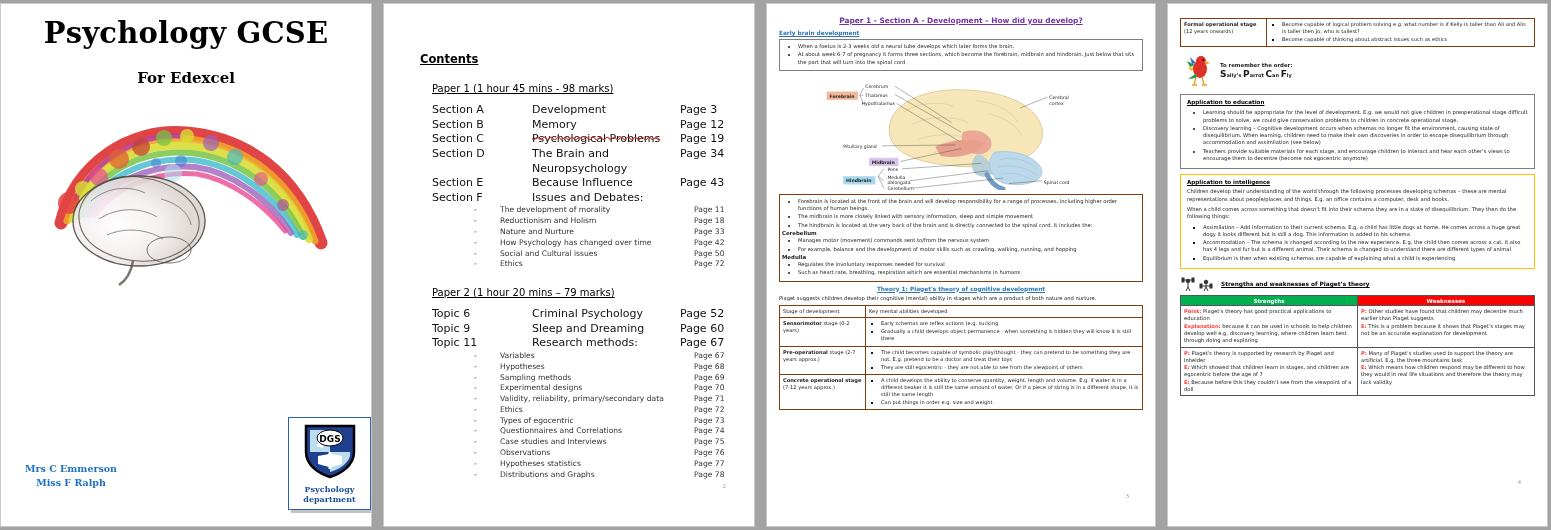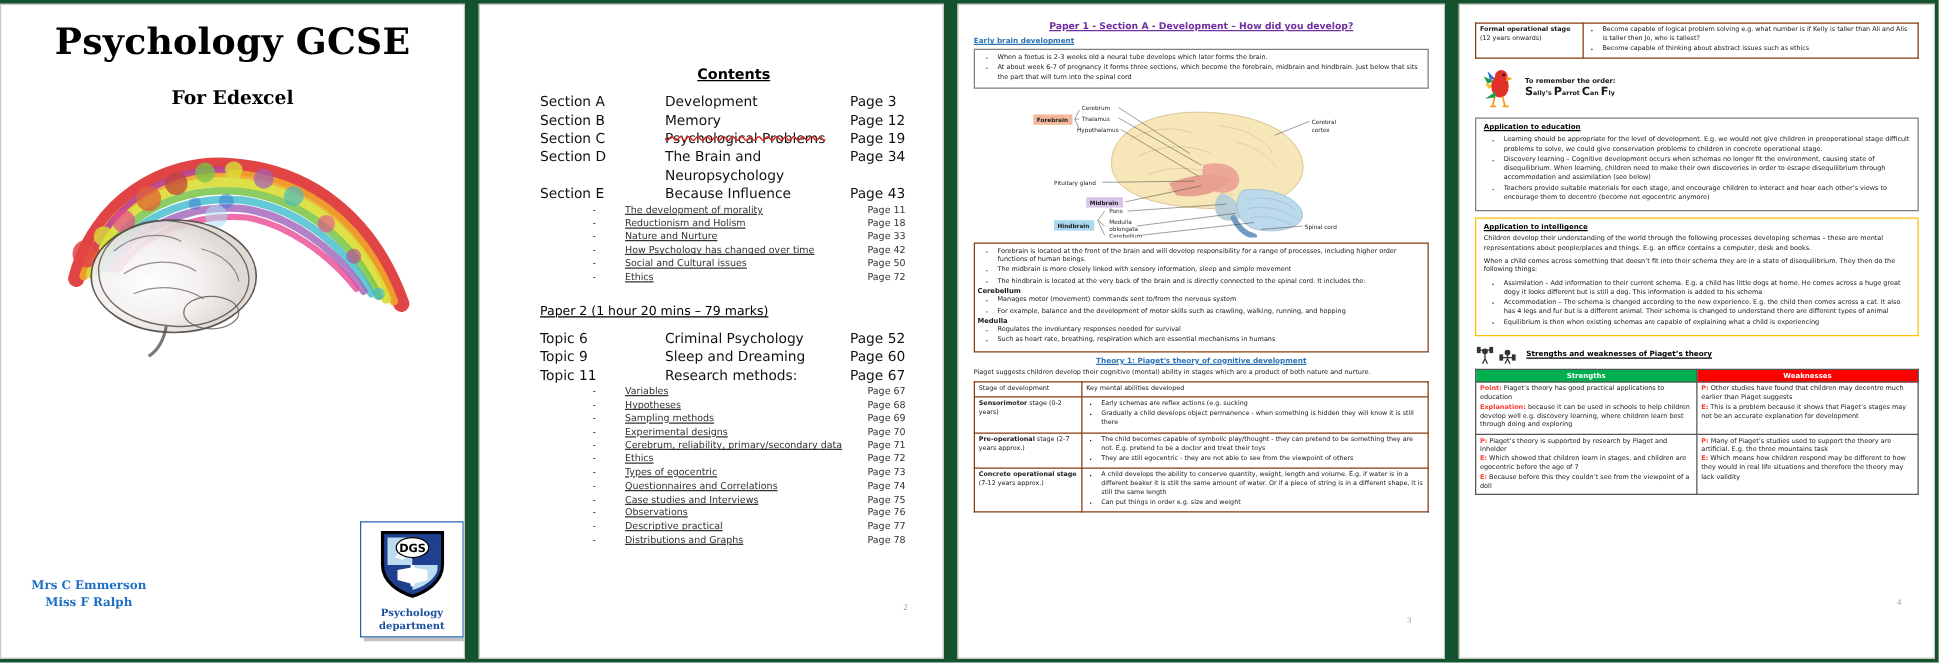"Psychology GCSE" #viewer { background: #14532d -> #a3a3a3 }
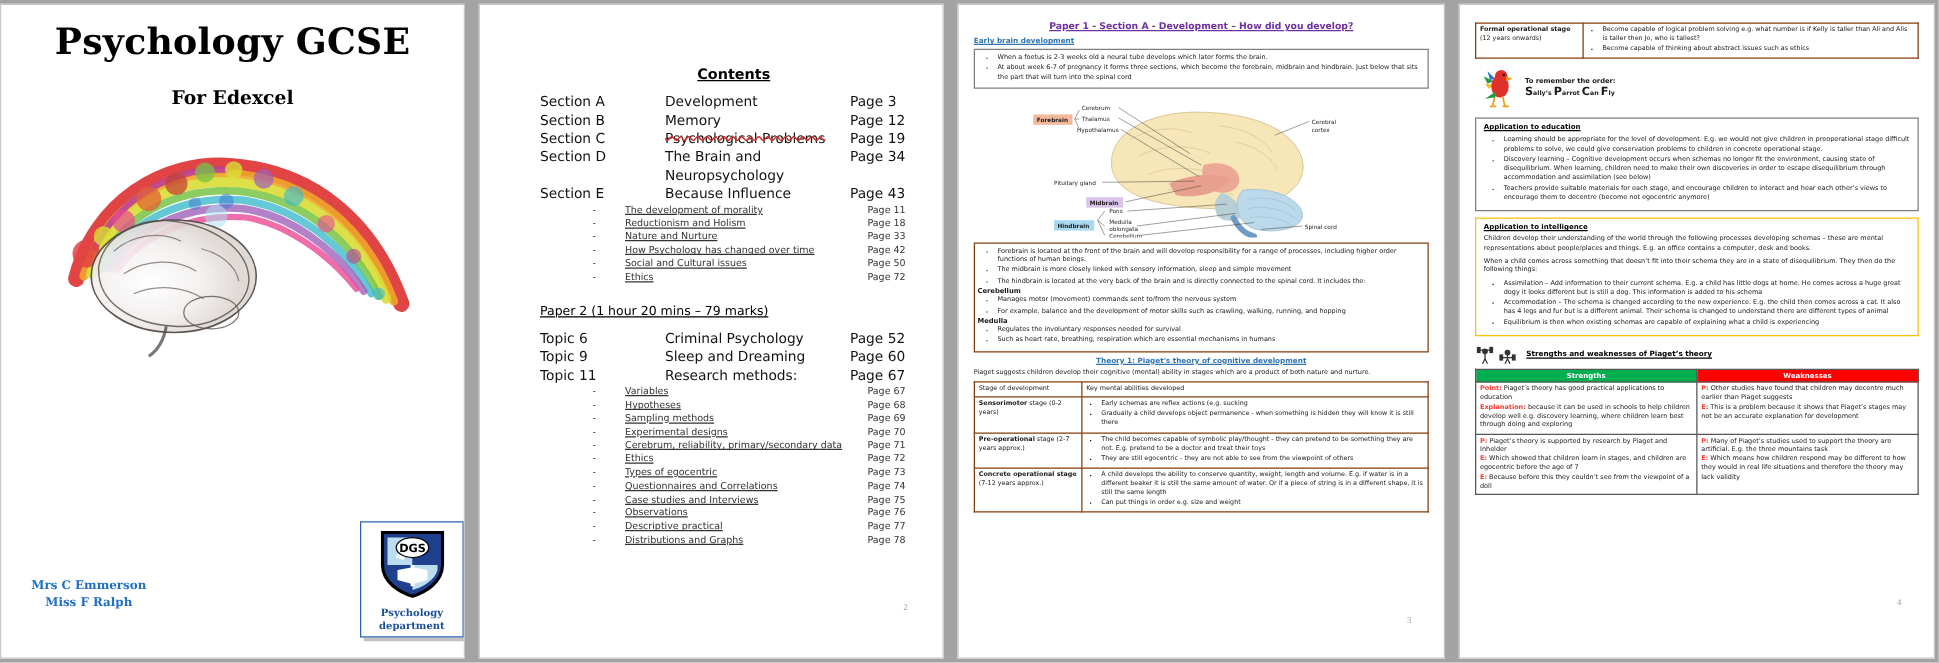"Contents" #page2 .contents-head { text-align: center -> none }
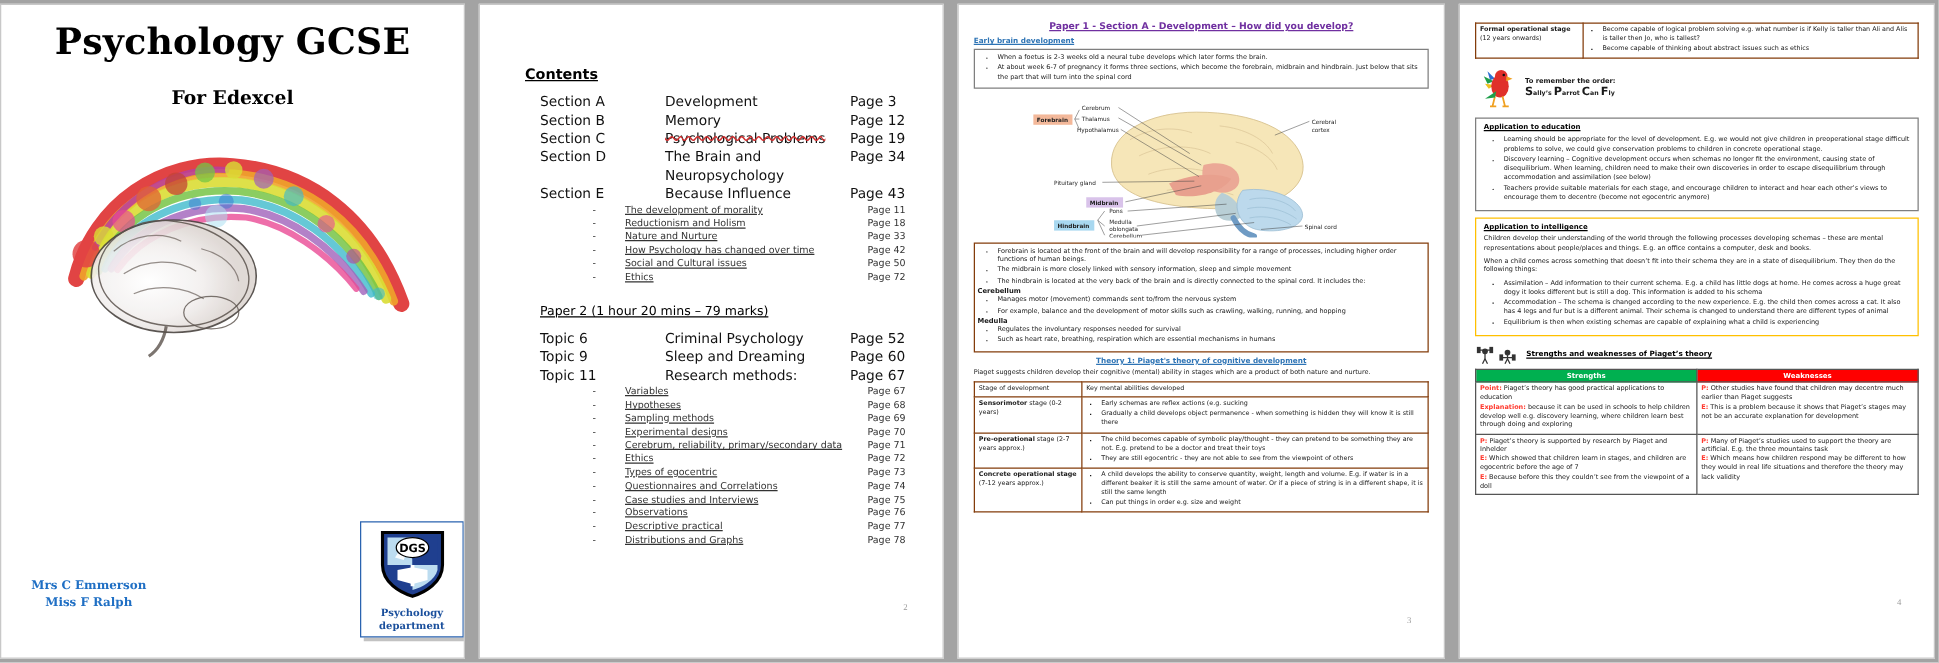"Paper 1 (1 hour 45" div.paper-head { html: none -> <div>Paper 1 (1 hour 45 mins - 98 marks)</div> }
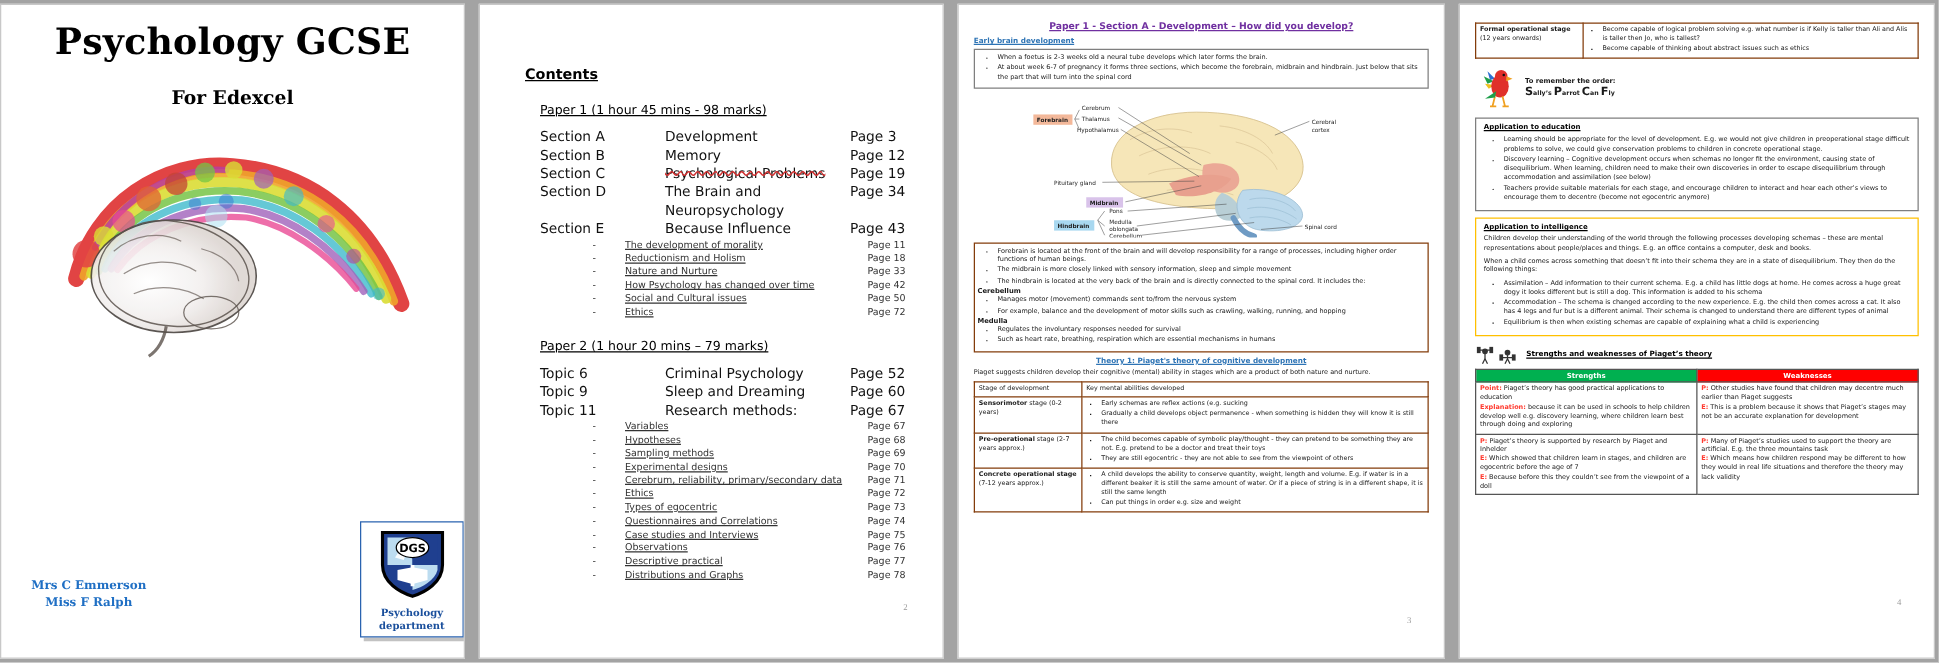"Section F" div.toc-row { html: none -> <div> <span>Section F</span> <span>Issues and Debates:</span> <span></span> </div> }
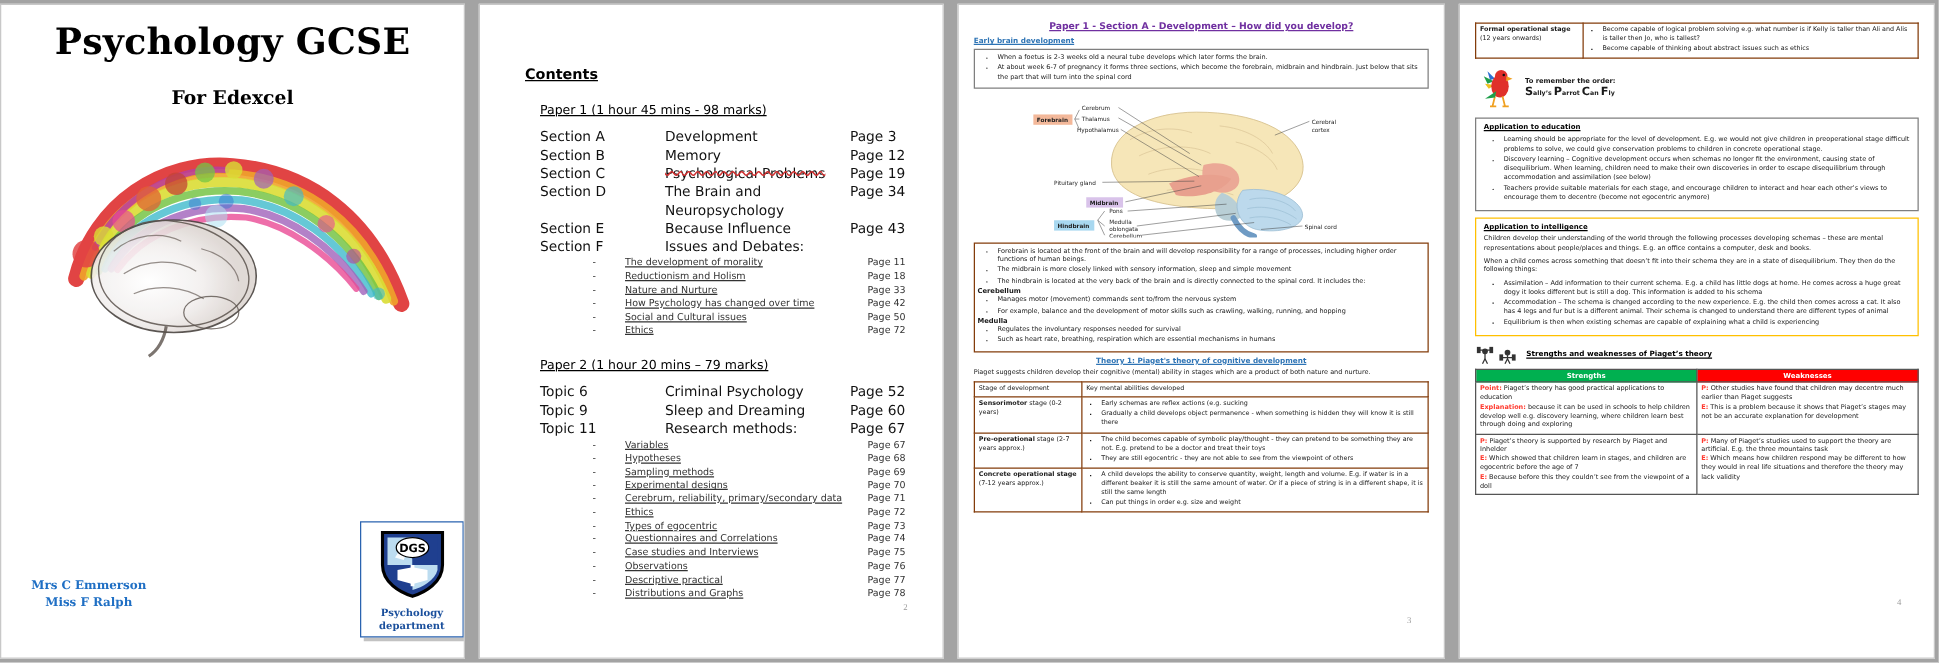"The development of morality" #page2 .subrow .sub-title { text-decoration: underline -> none }
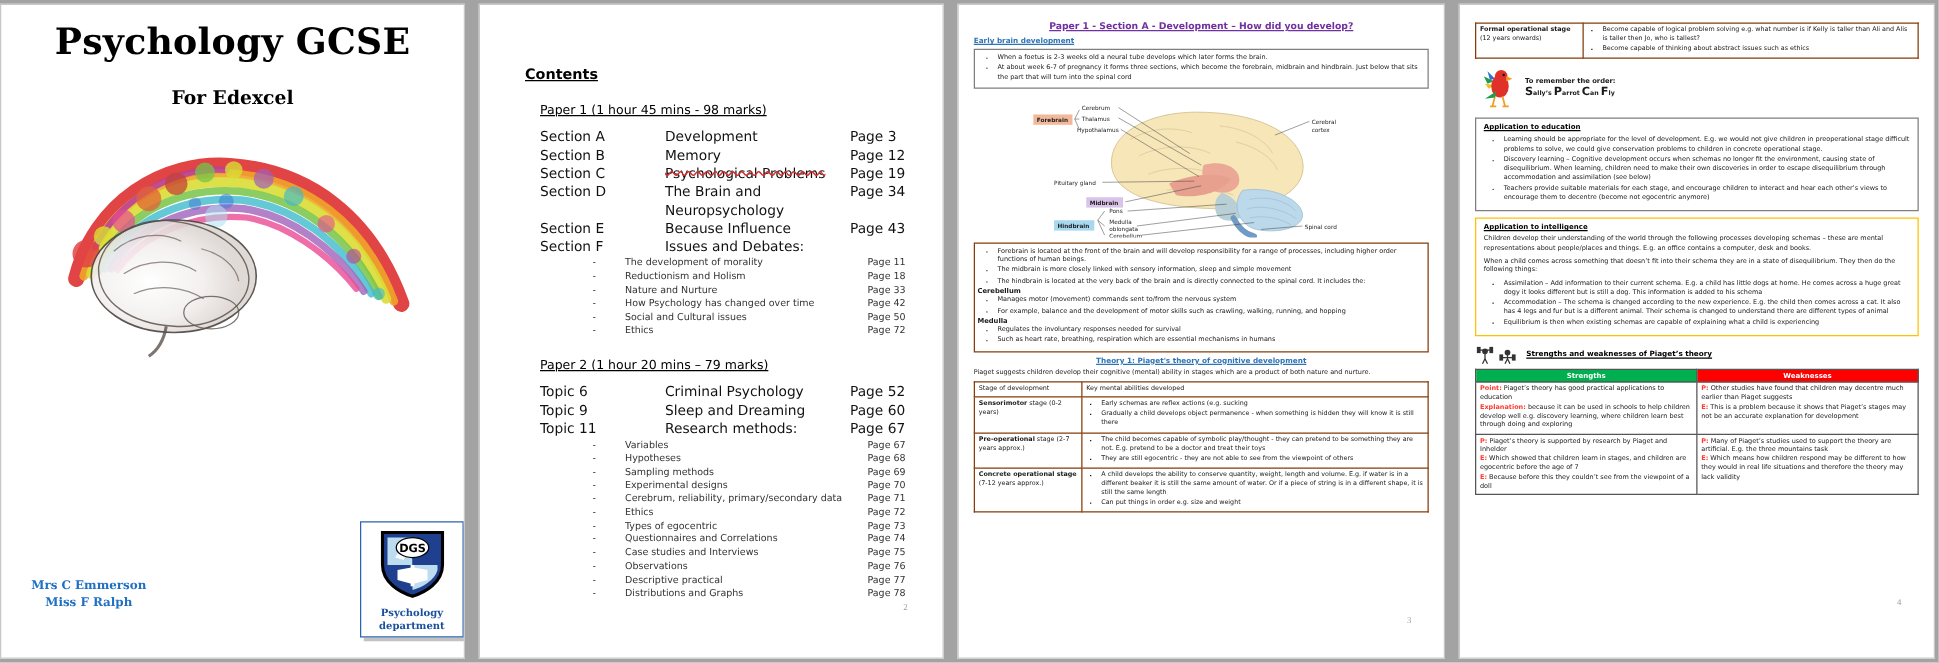"Cerebrum, reliability, primary/secondary" span.sub-title { text: Cerebrum -> Validity }
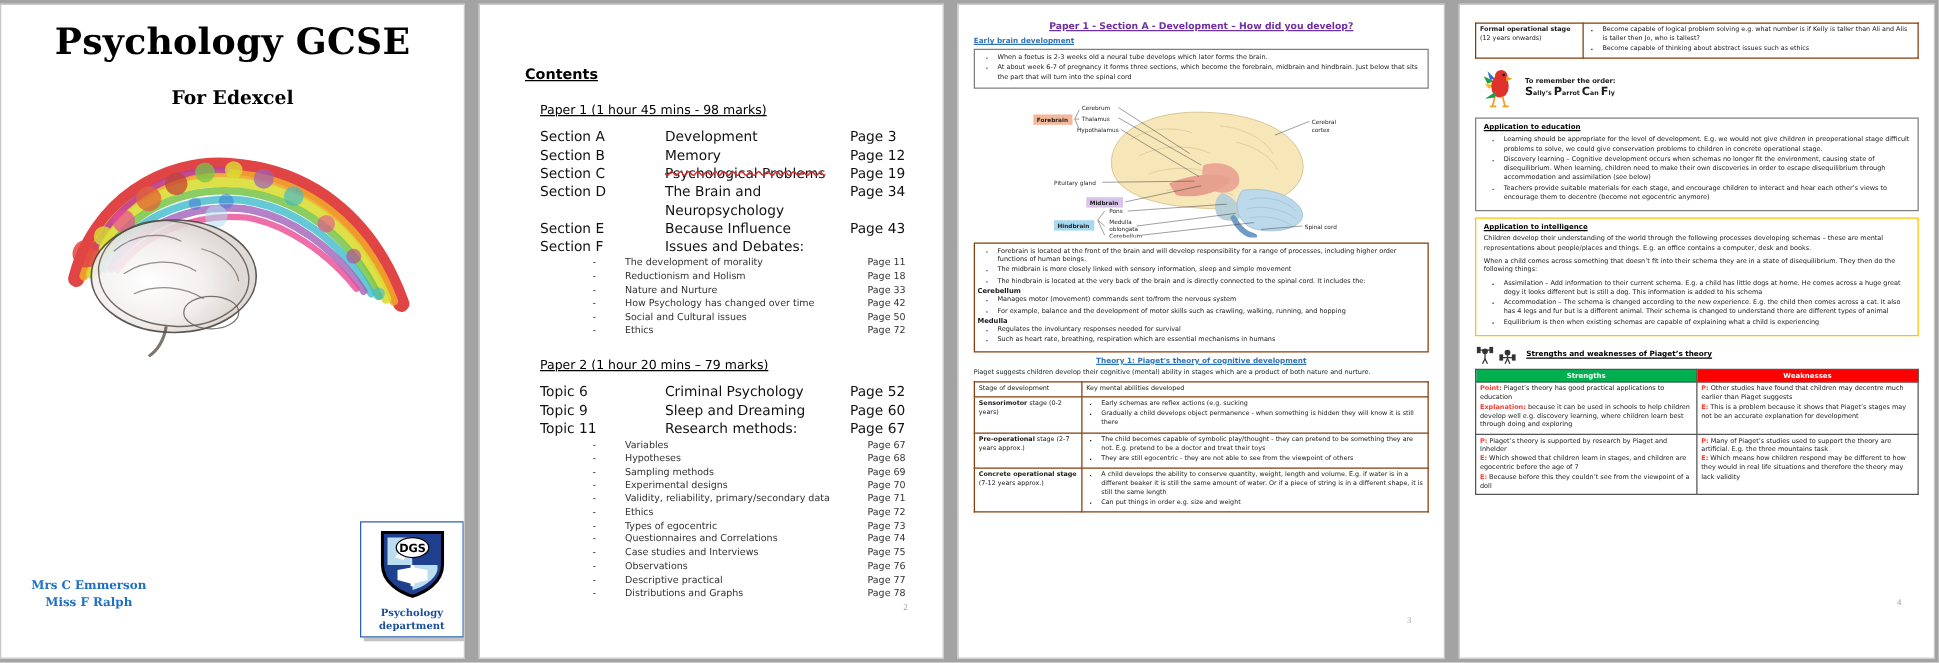"Descriptive practical" span.sub-title { text: Descriptive practical -> Hypotheses statistics }
